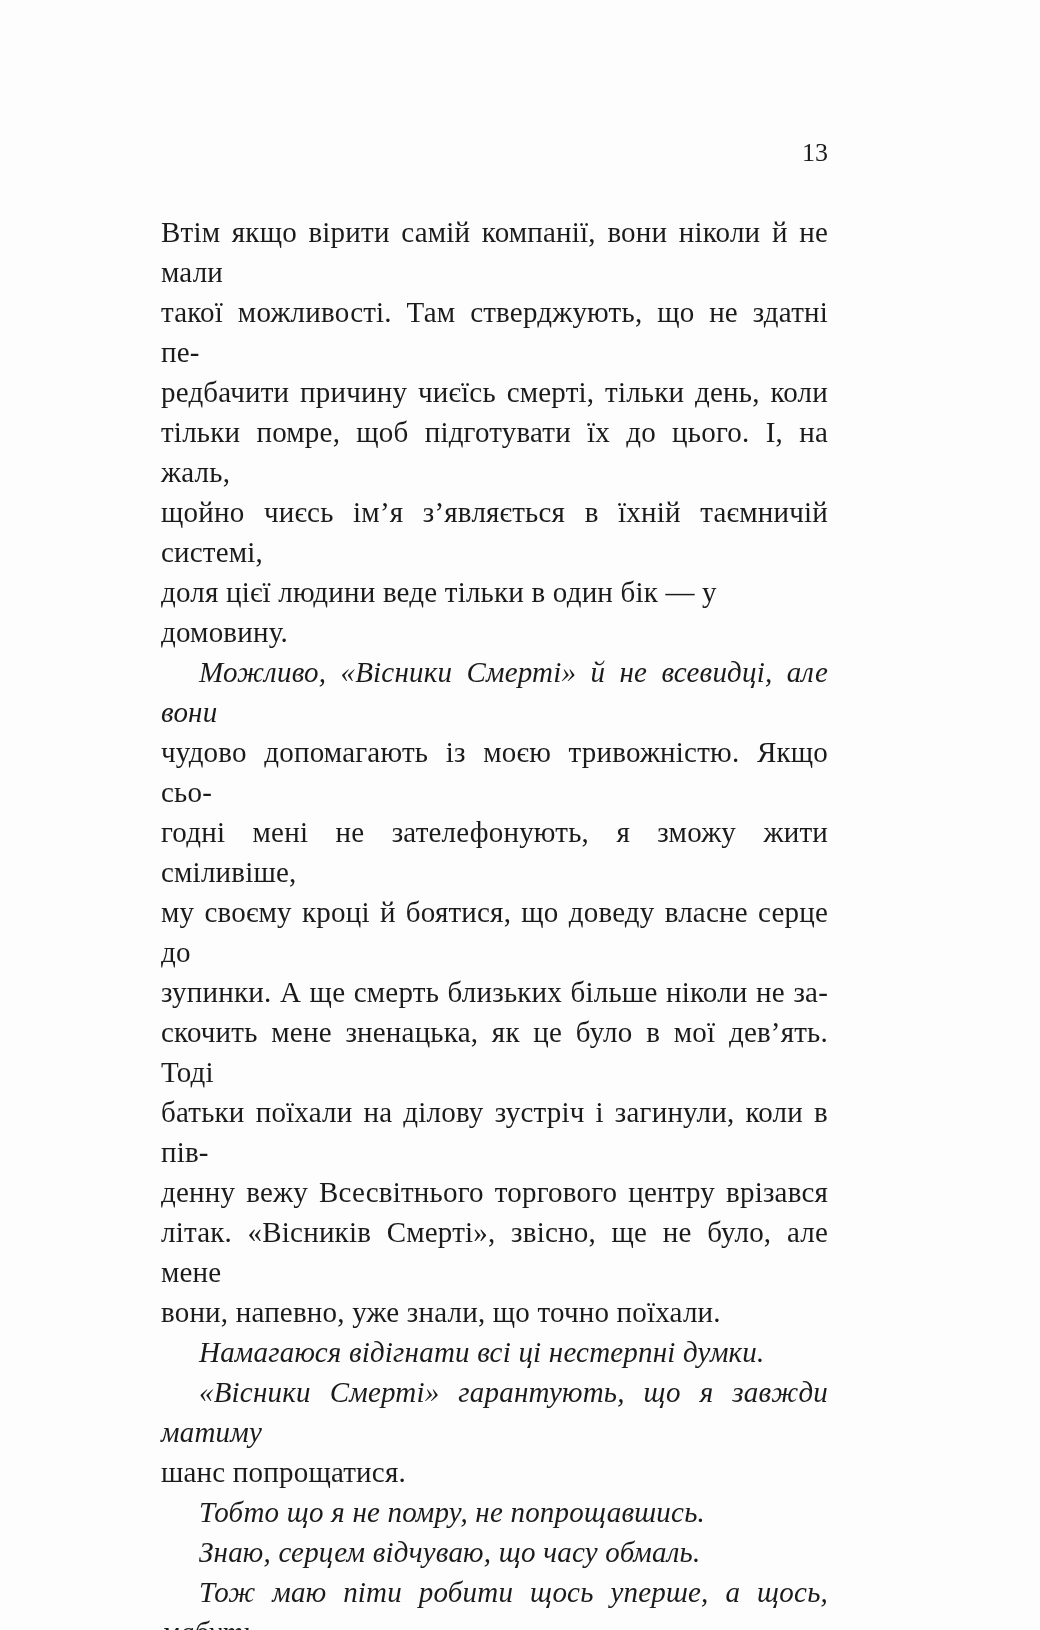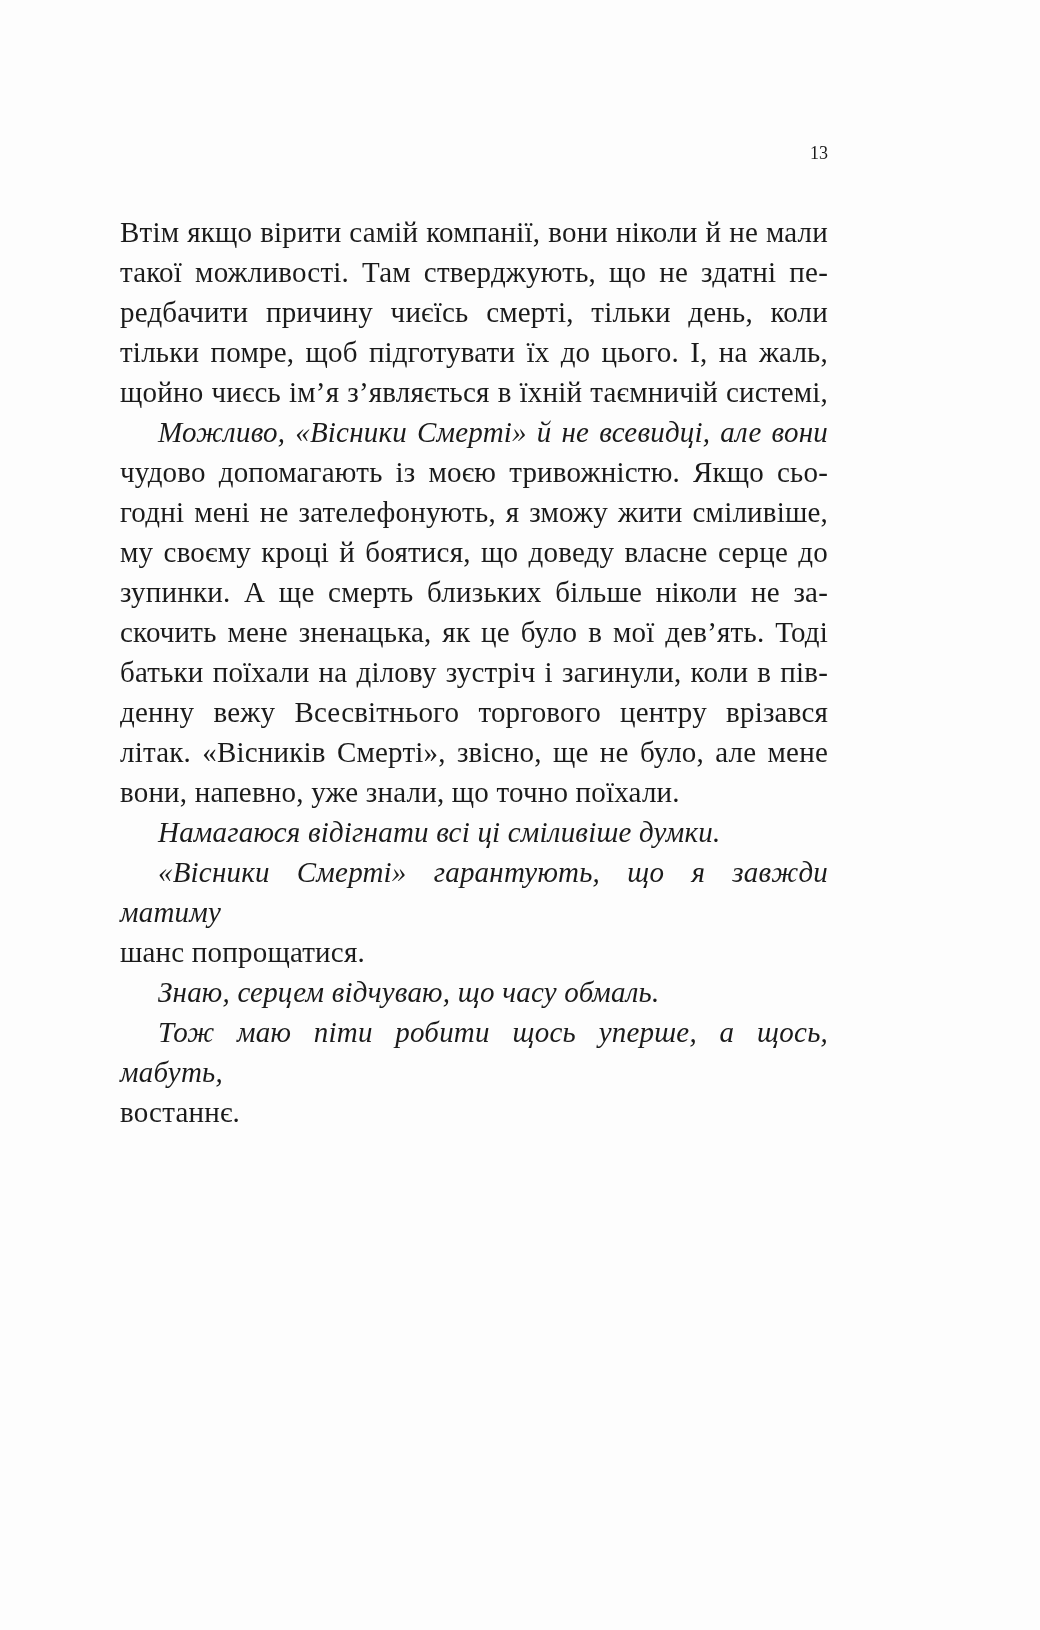"13" .page-number { font-size: 18px -> 26px }
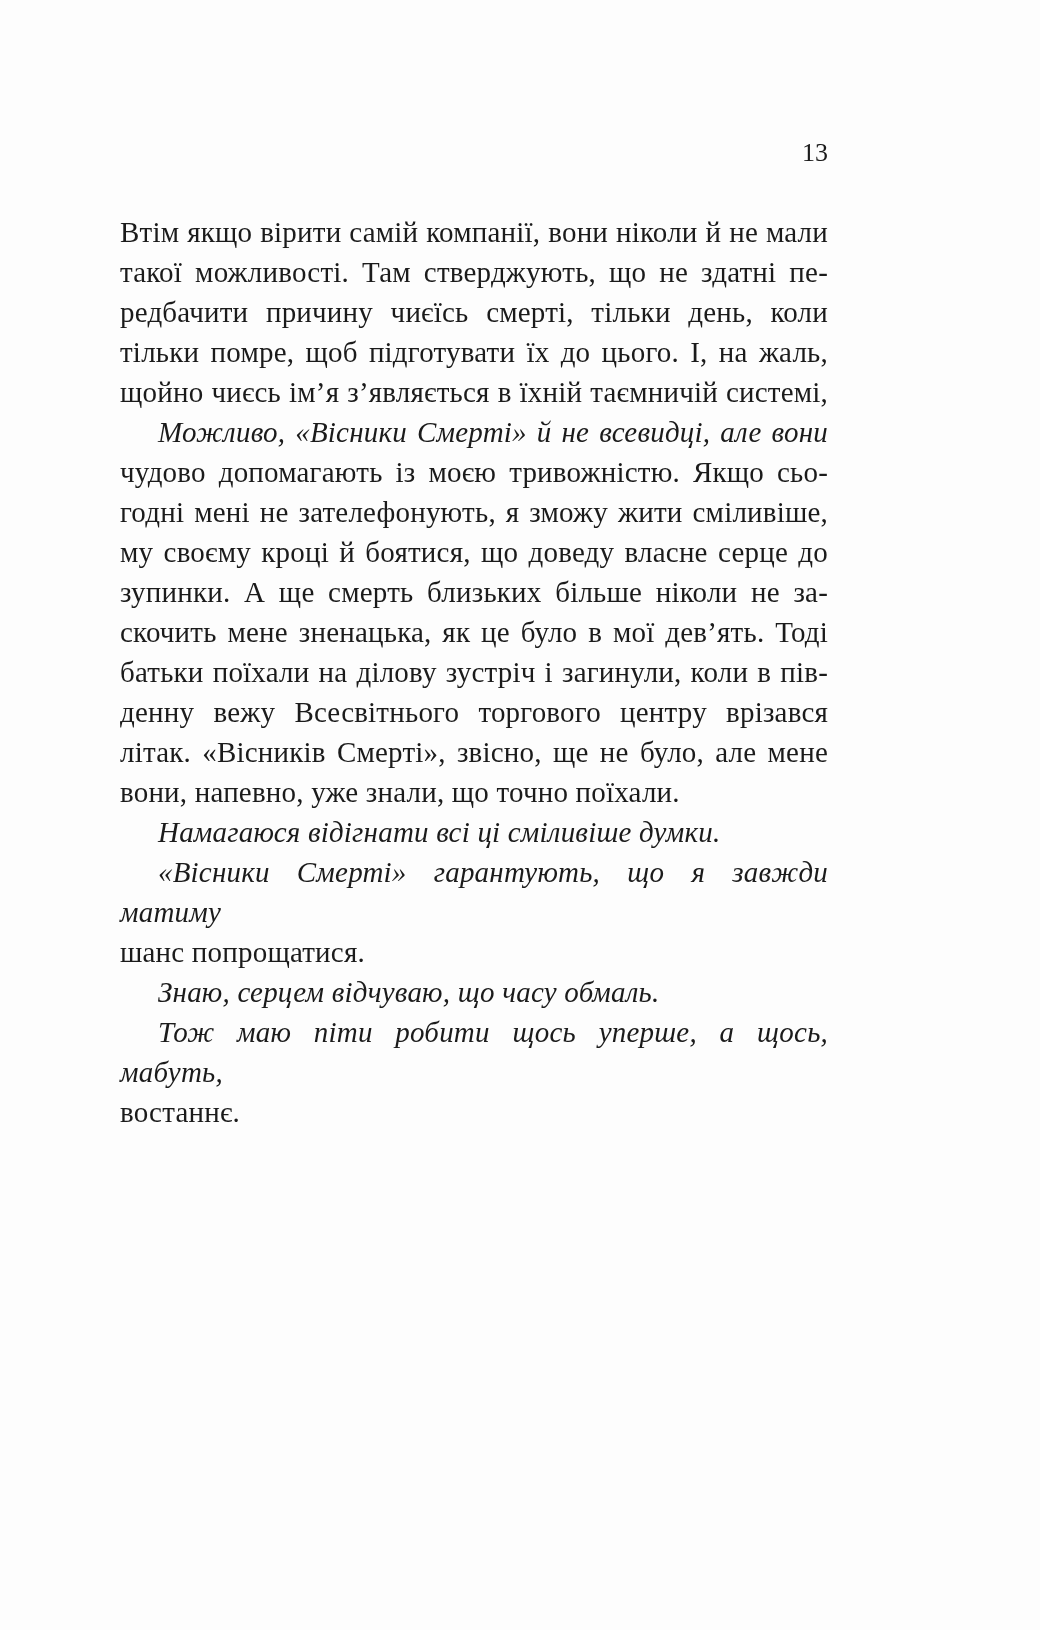"Втім якщо вірити самій компанії," .line { margin-left: none -> 41px }
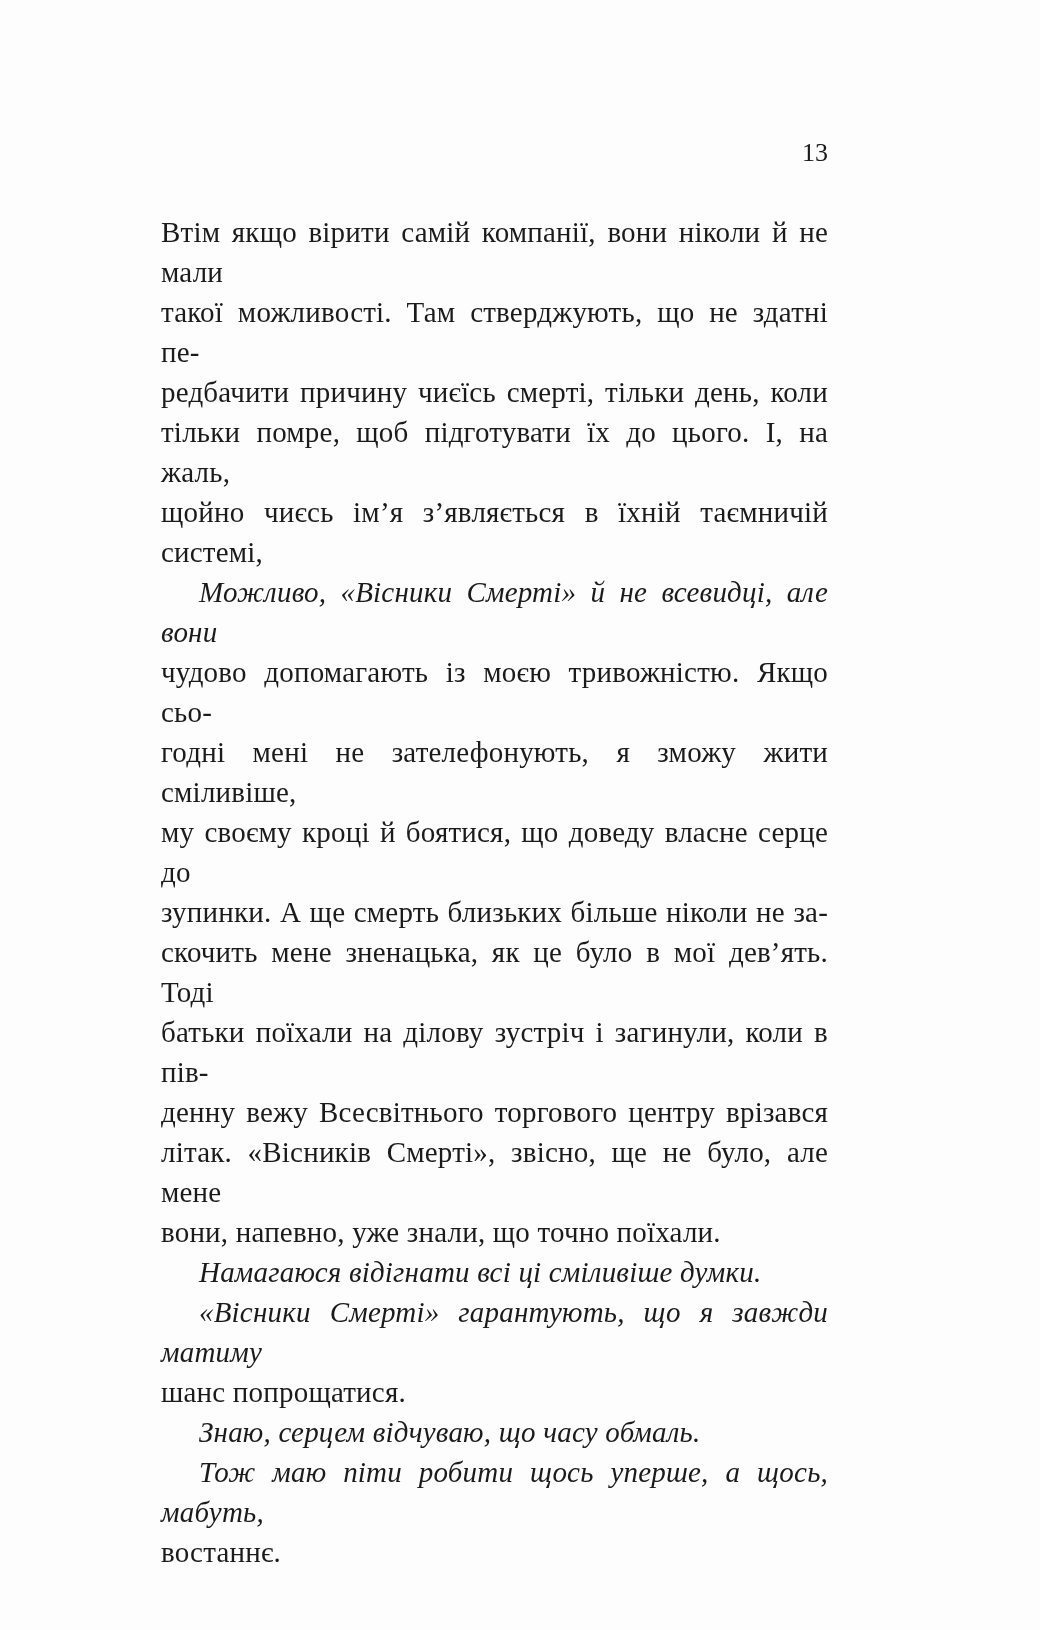"доля цієї людини веде тільки" div.line { html: none -> <div>доля цієї людини веде тільки в один бік — у домовину.</div> }
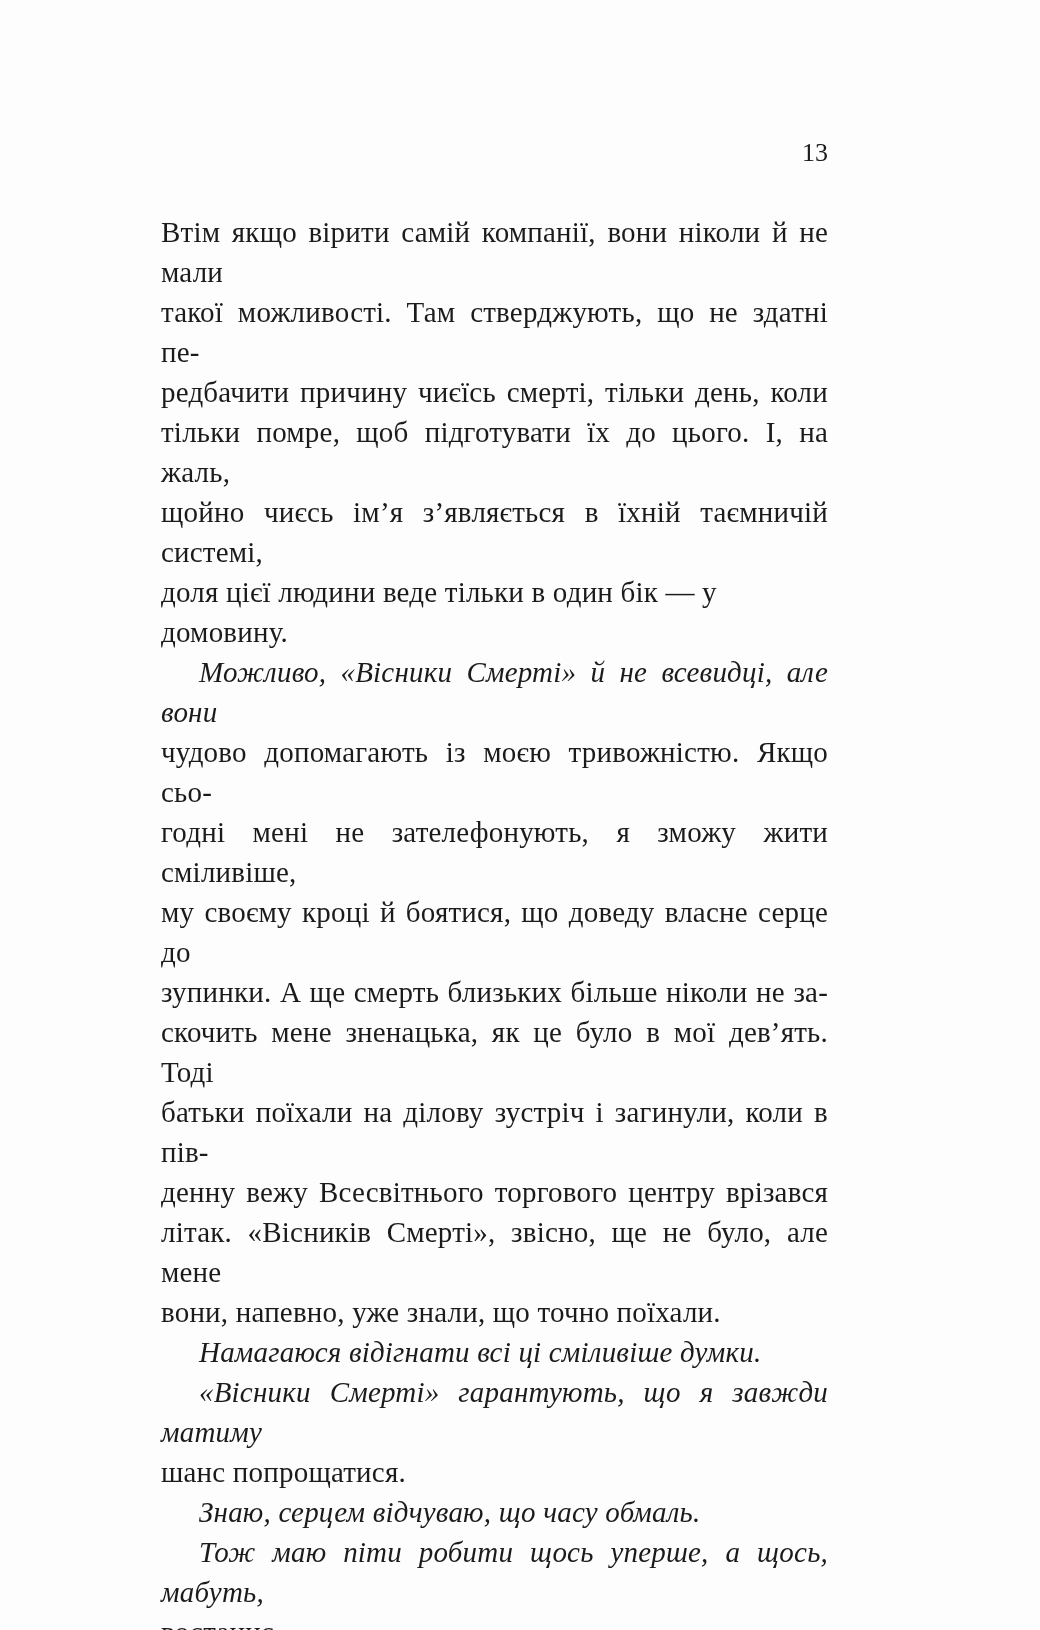"Намагаюся відігнати всі ці сміливіше" div.line { text: сміливіше -> нестерпні }
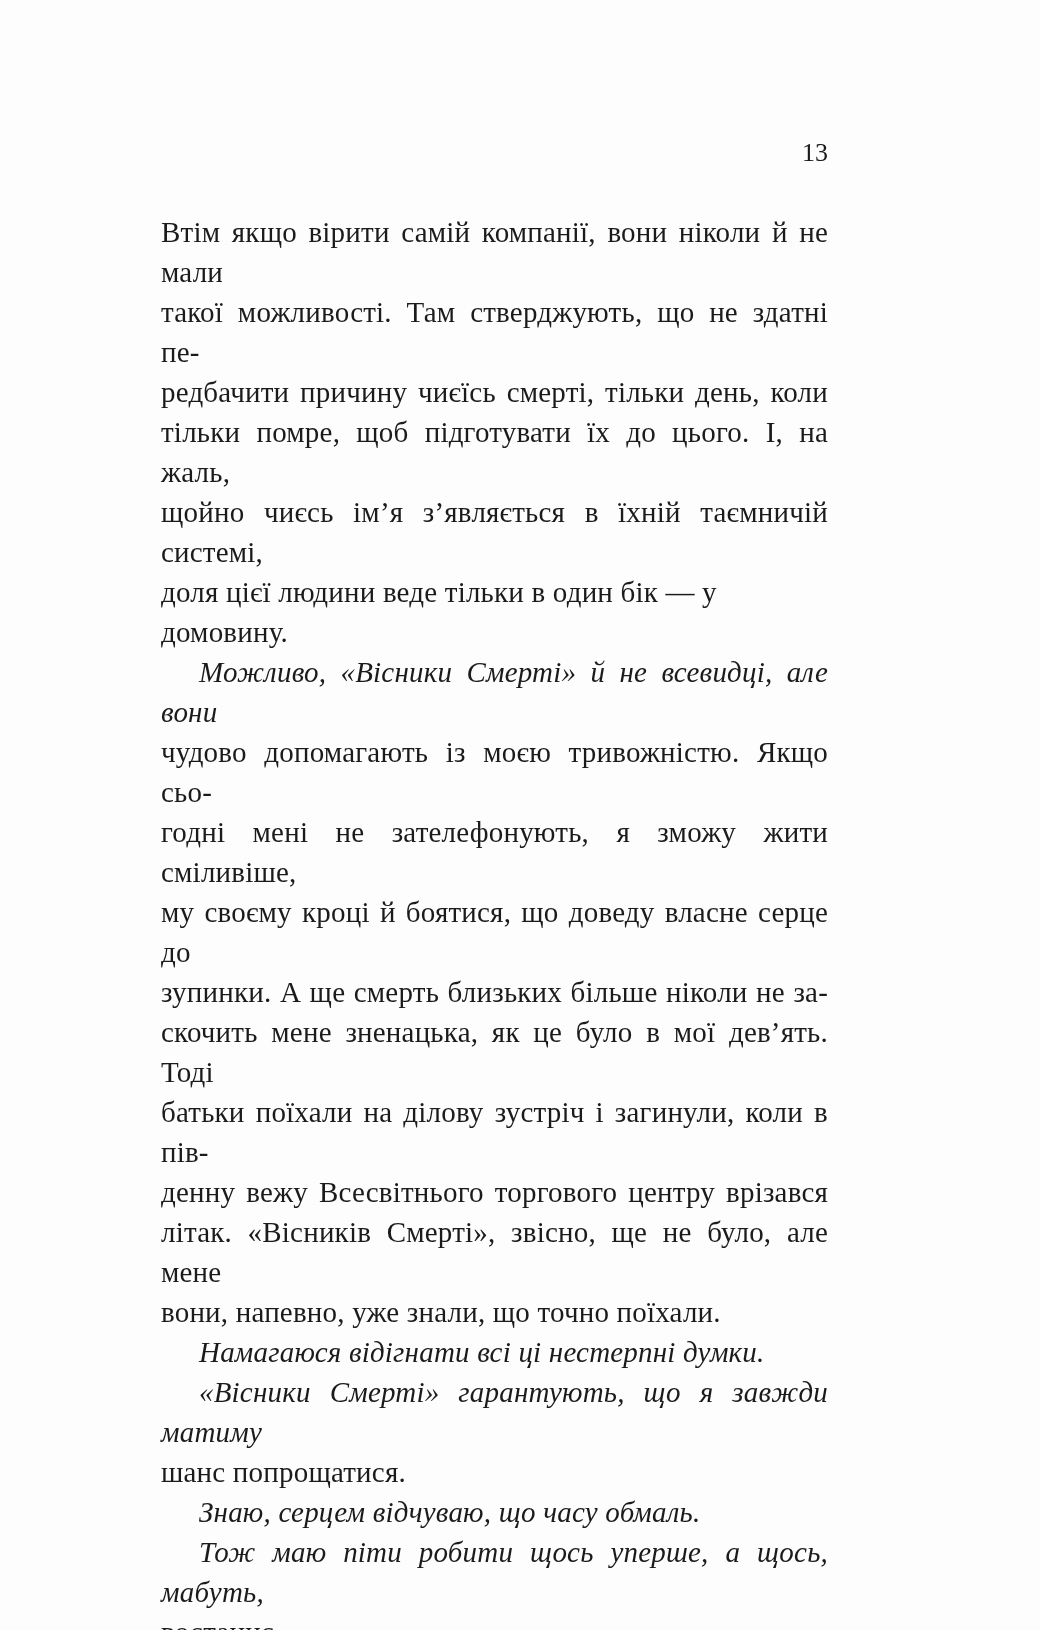"Тобто що я не помру," div.paragraph { html: none -> <div> <div>Тобто що я не помру, не попрощавшись.</div> </div> }
